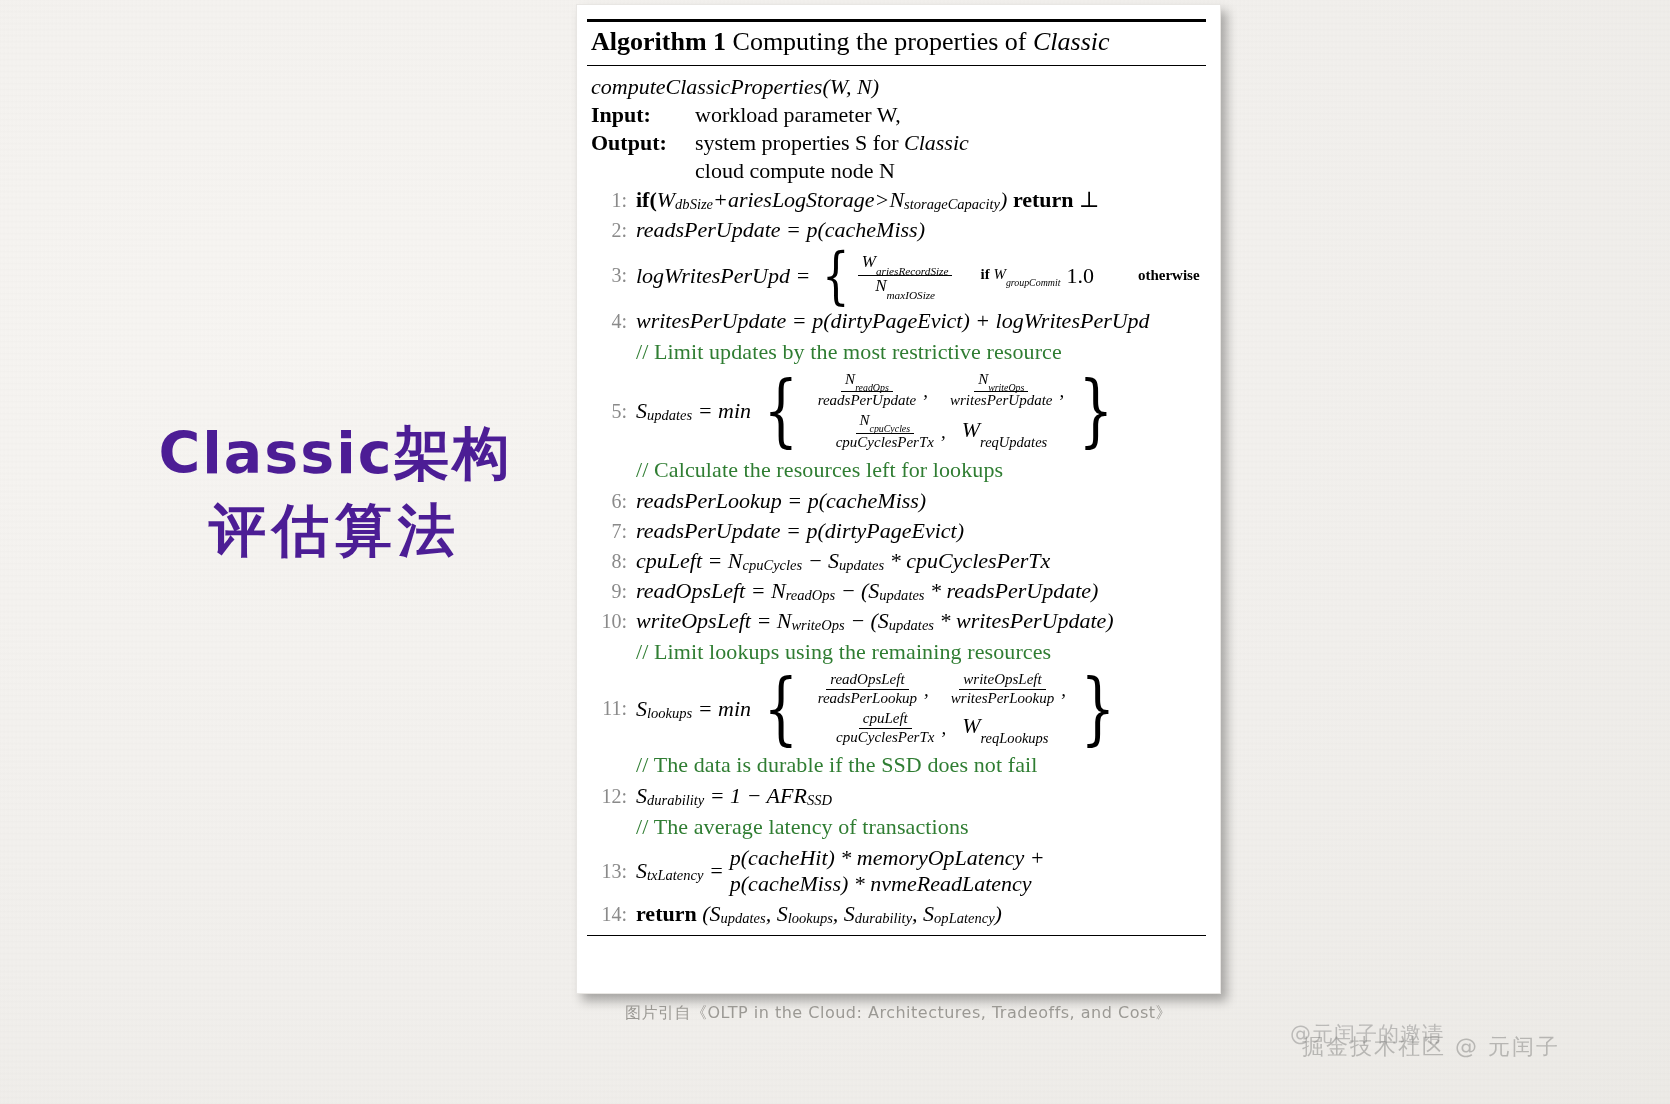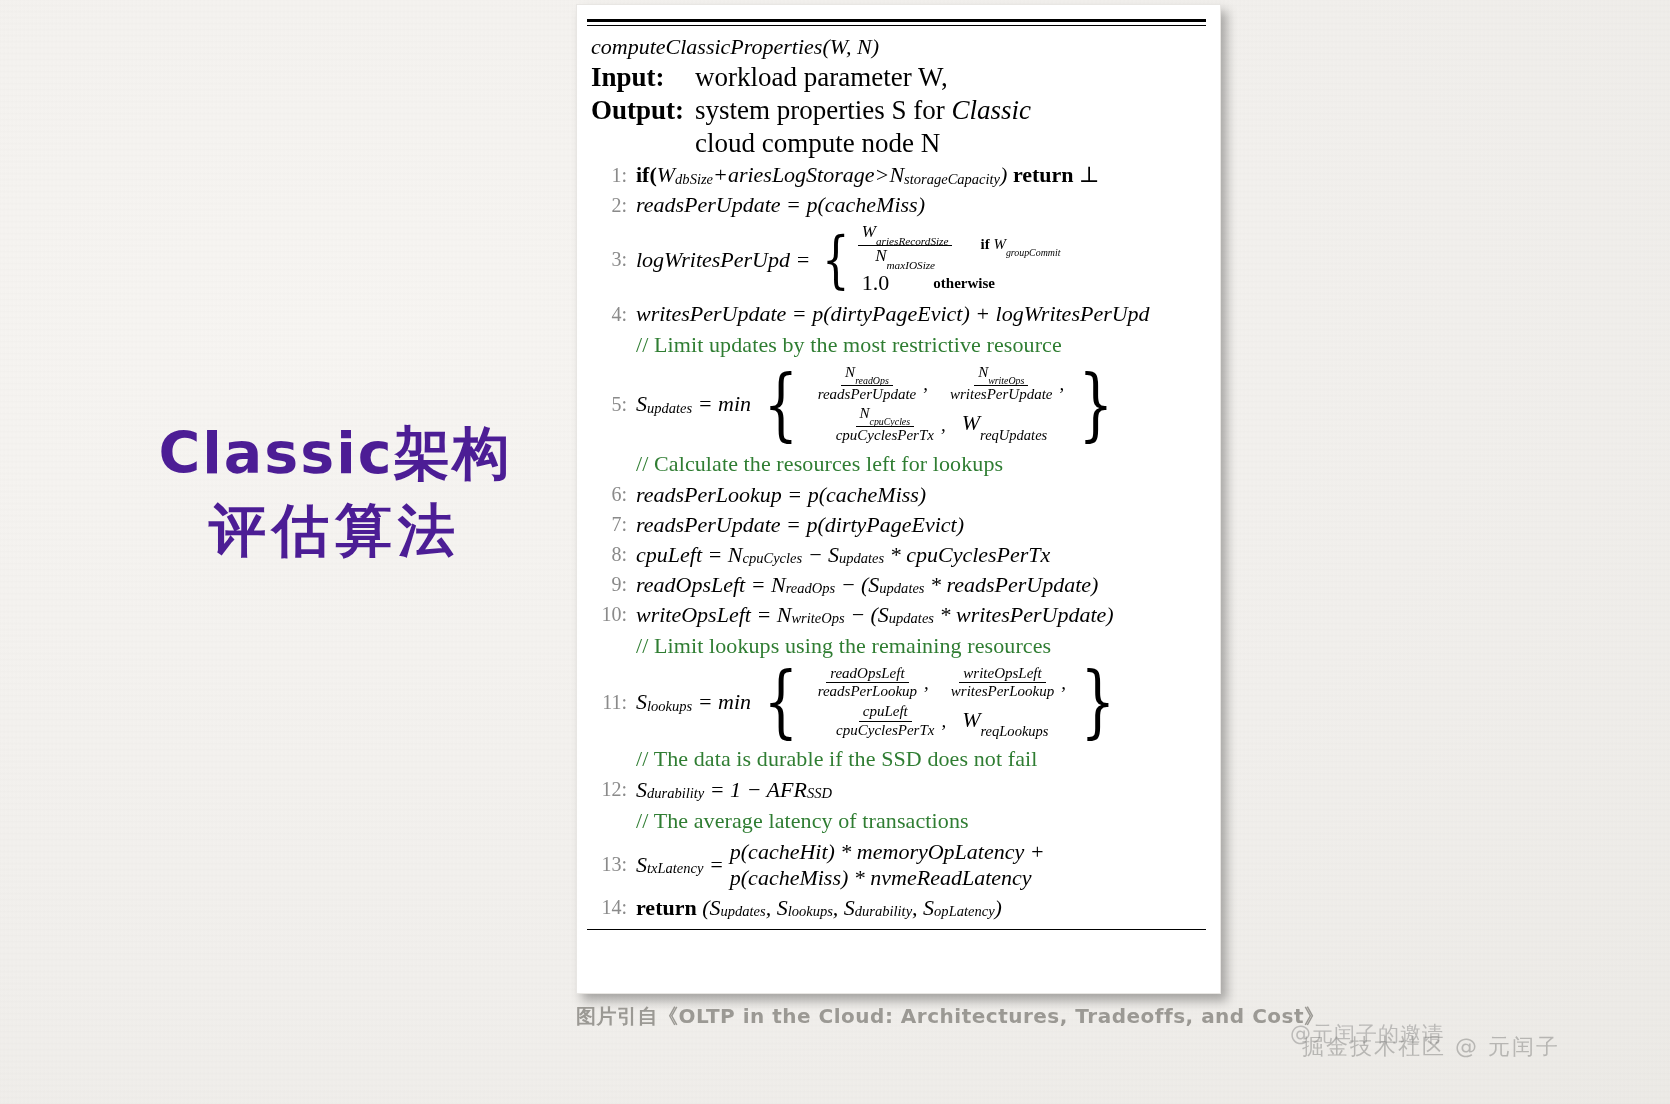"Algorithm 1 Computing the properties" div { html: none -> <div> <span>Algorithm 1</span><span> Computing the properties of </span><span>Classic</span> </div> }
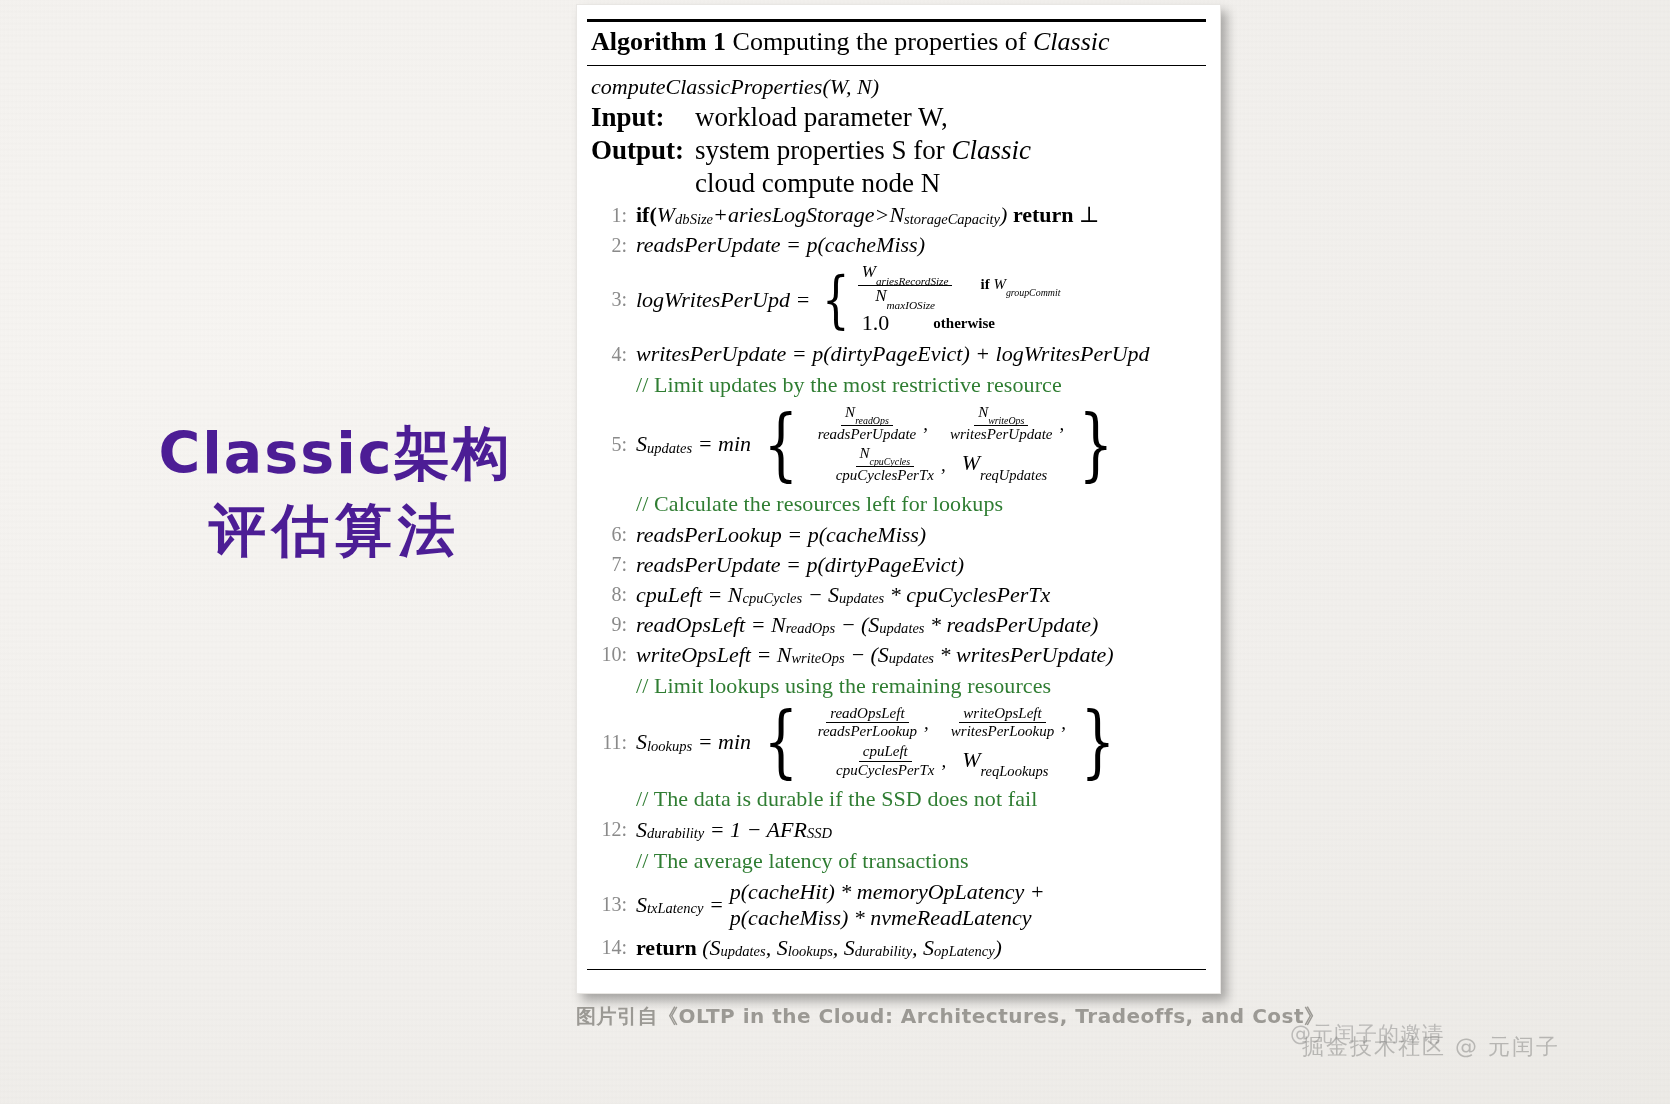"Input:" .io-row { font-size: 27px -> 22px }
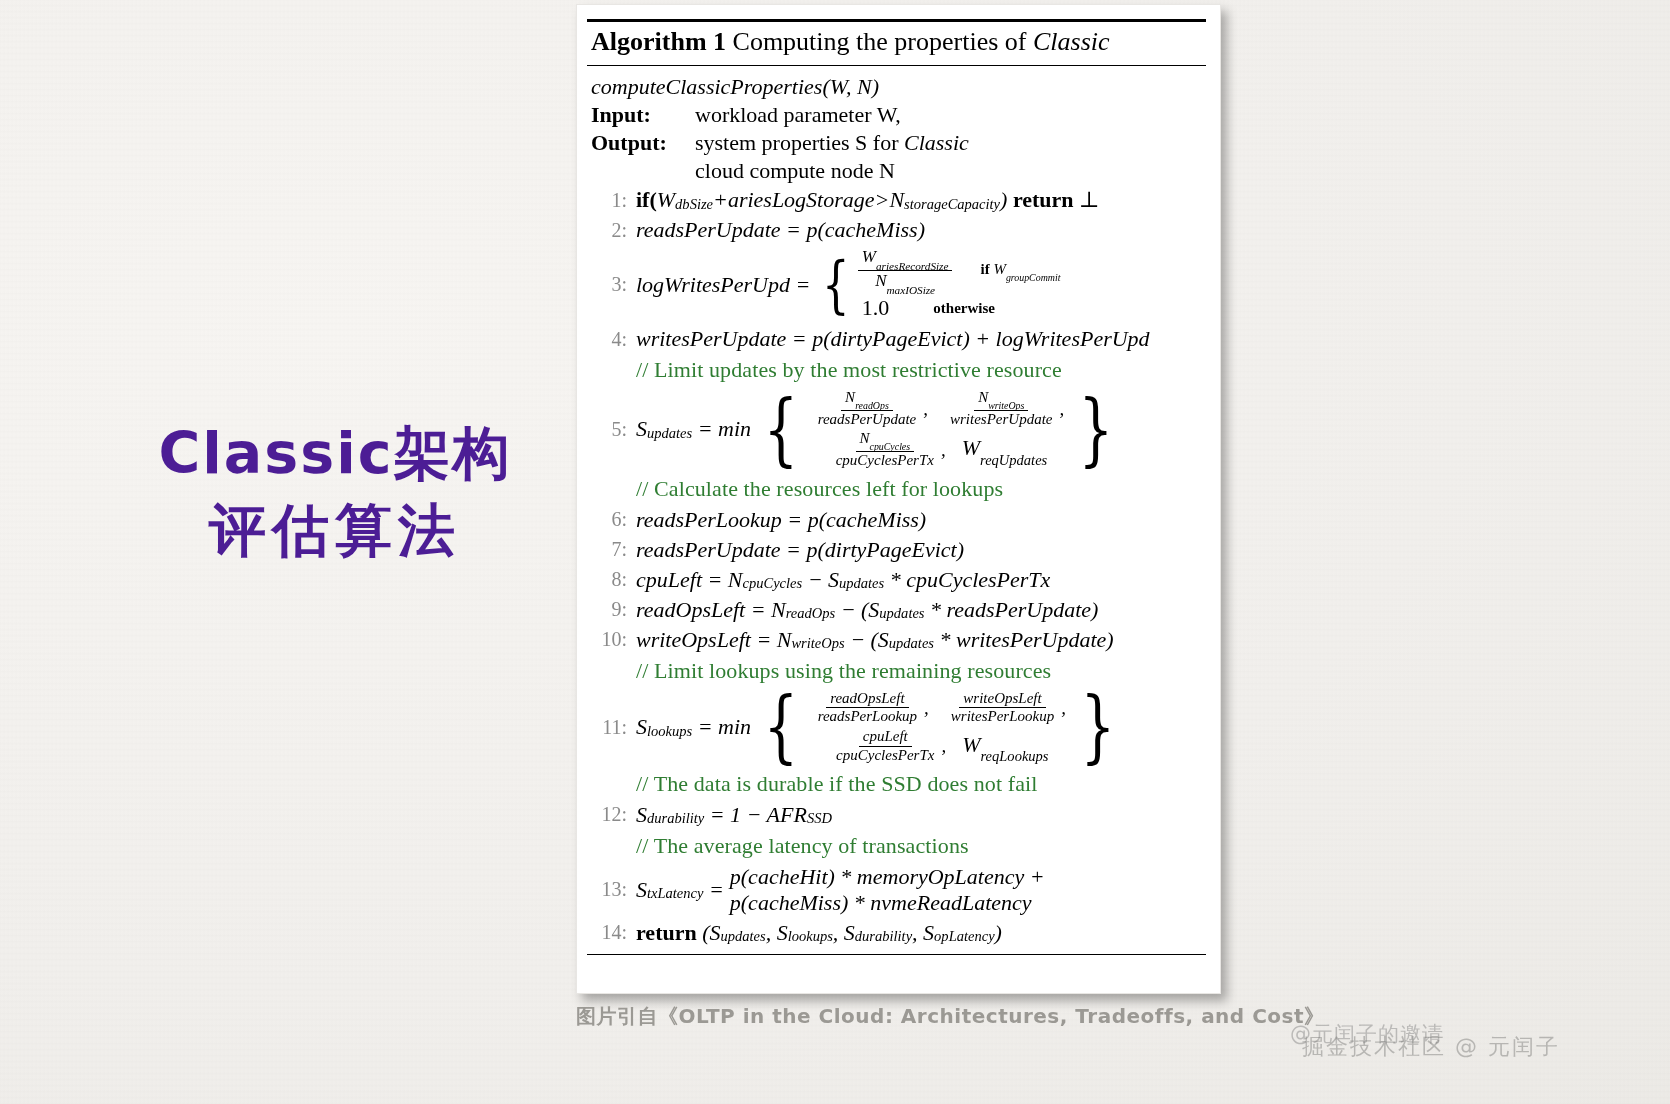"WariesRecordSize" .cases-rows { flex-direction: column -> row }
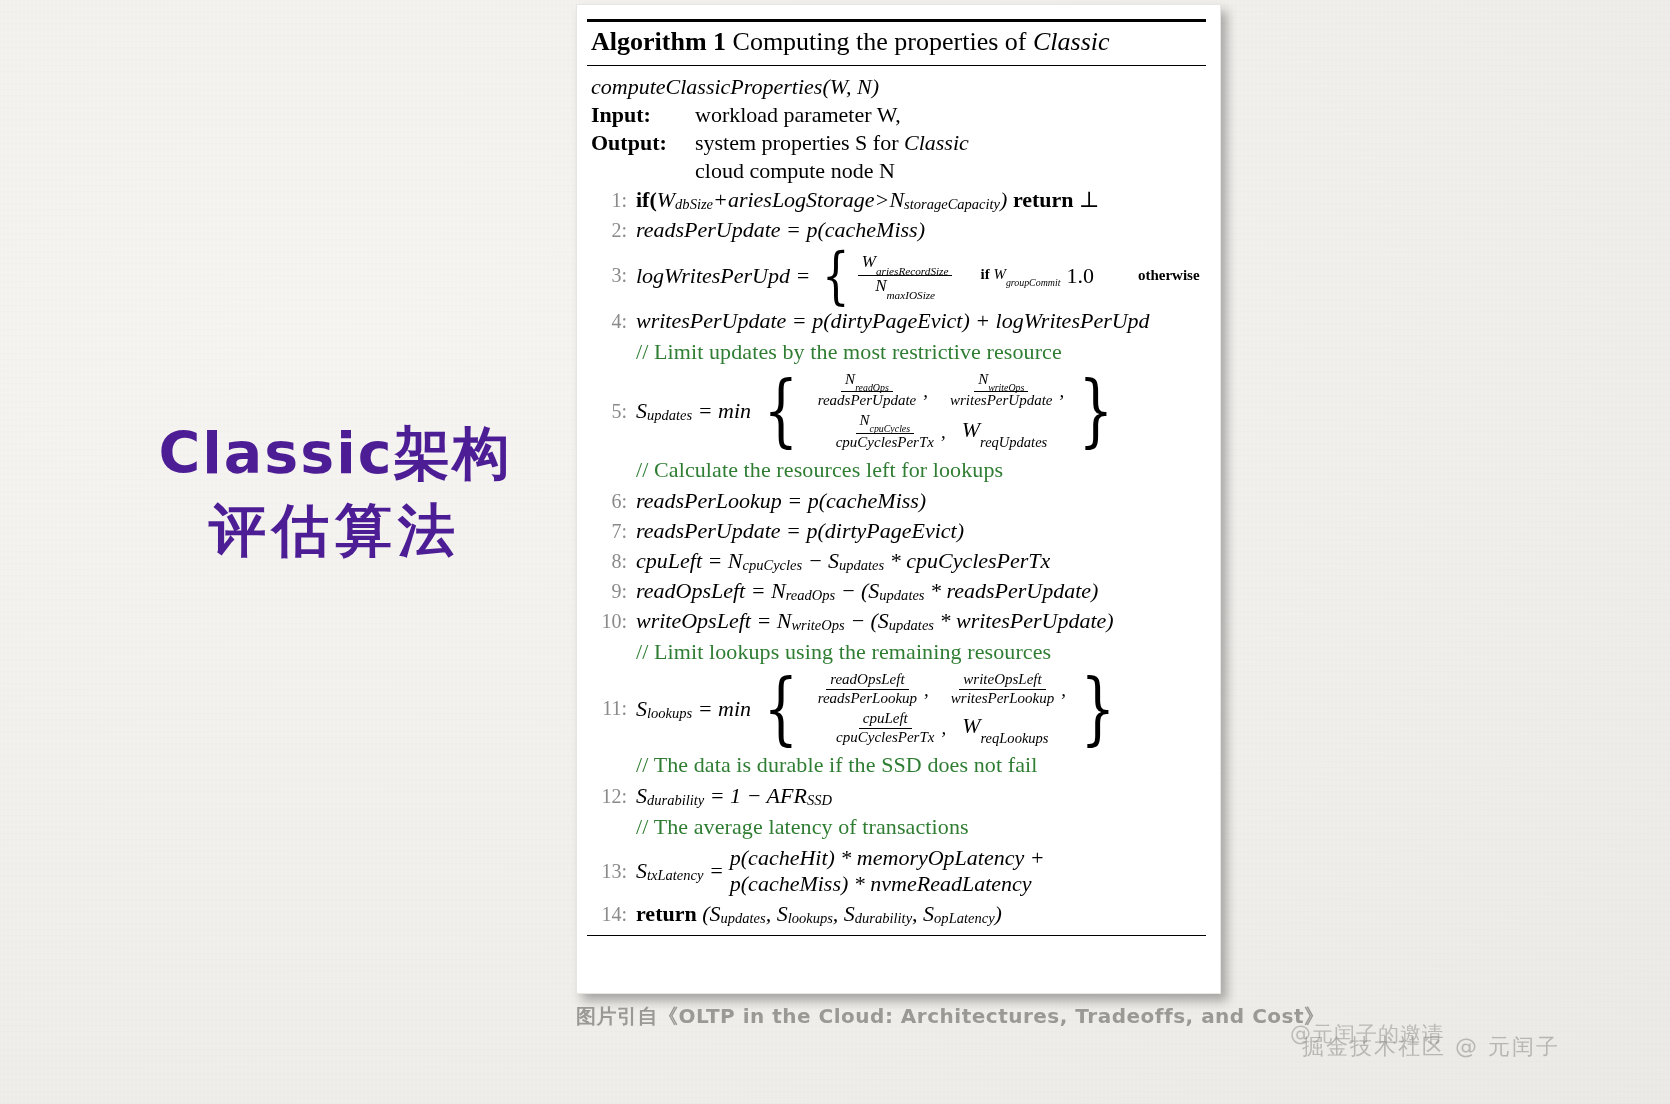"图片引自《OLTP in the Cloud: Architectures," #caption { font-size: 20px -> 16px; font-weight: bold -> none }
